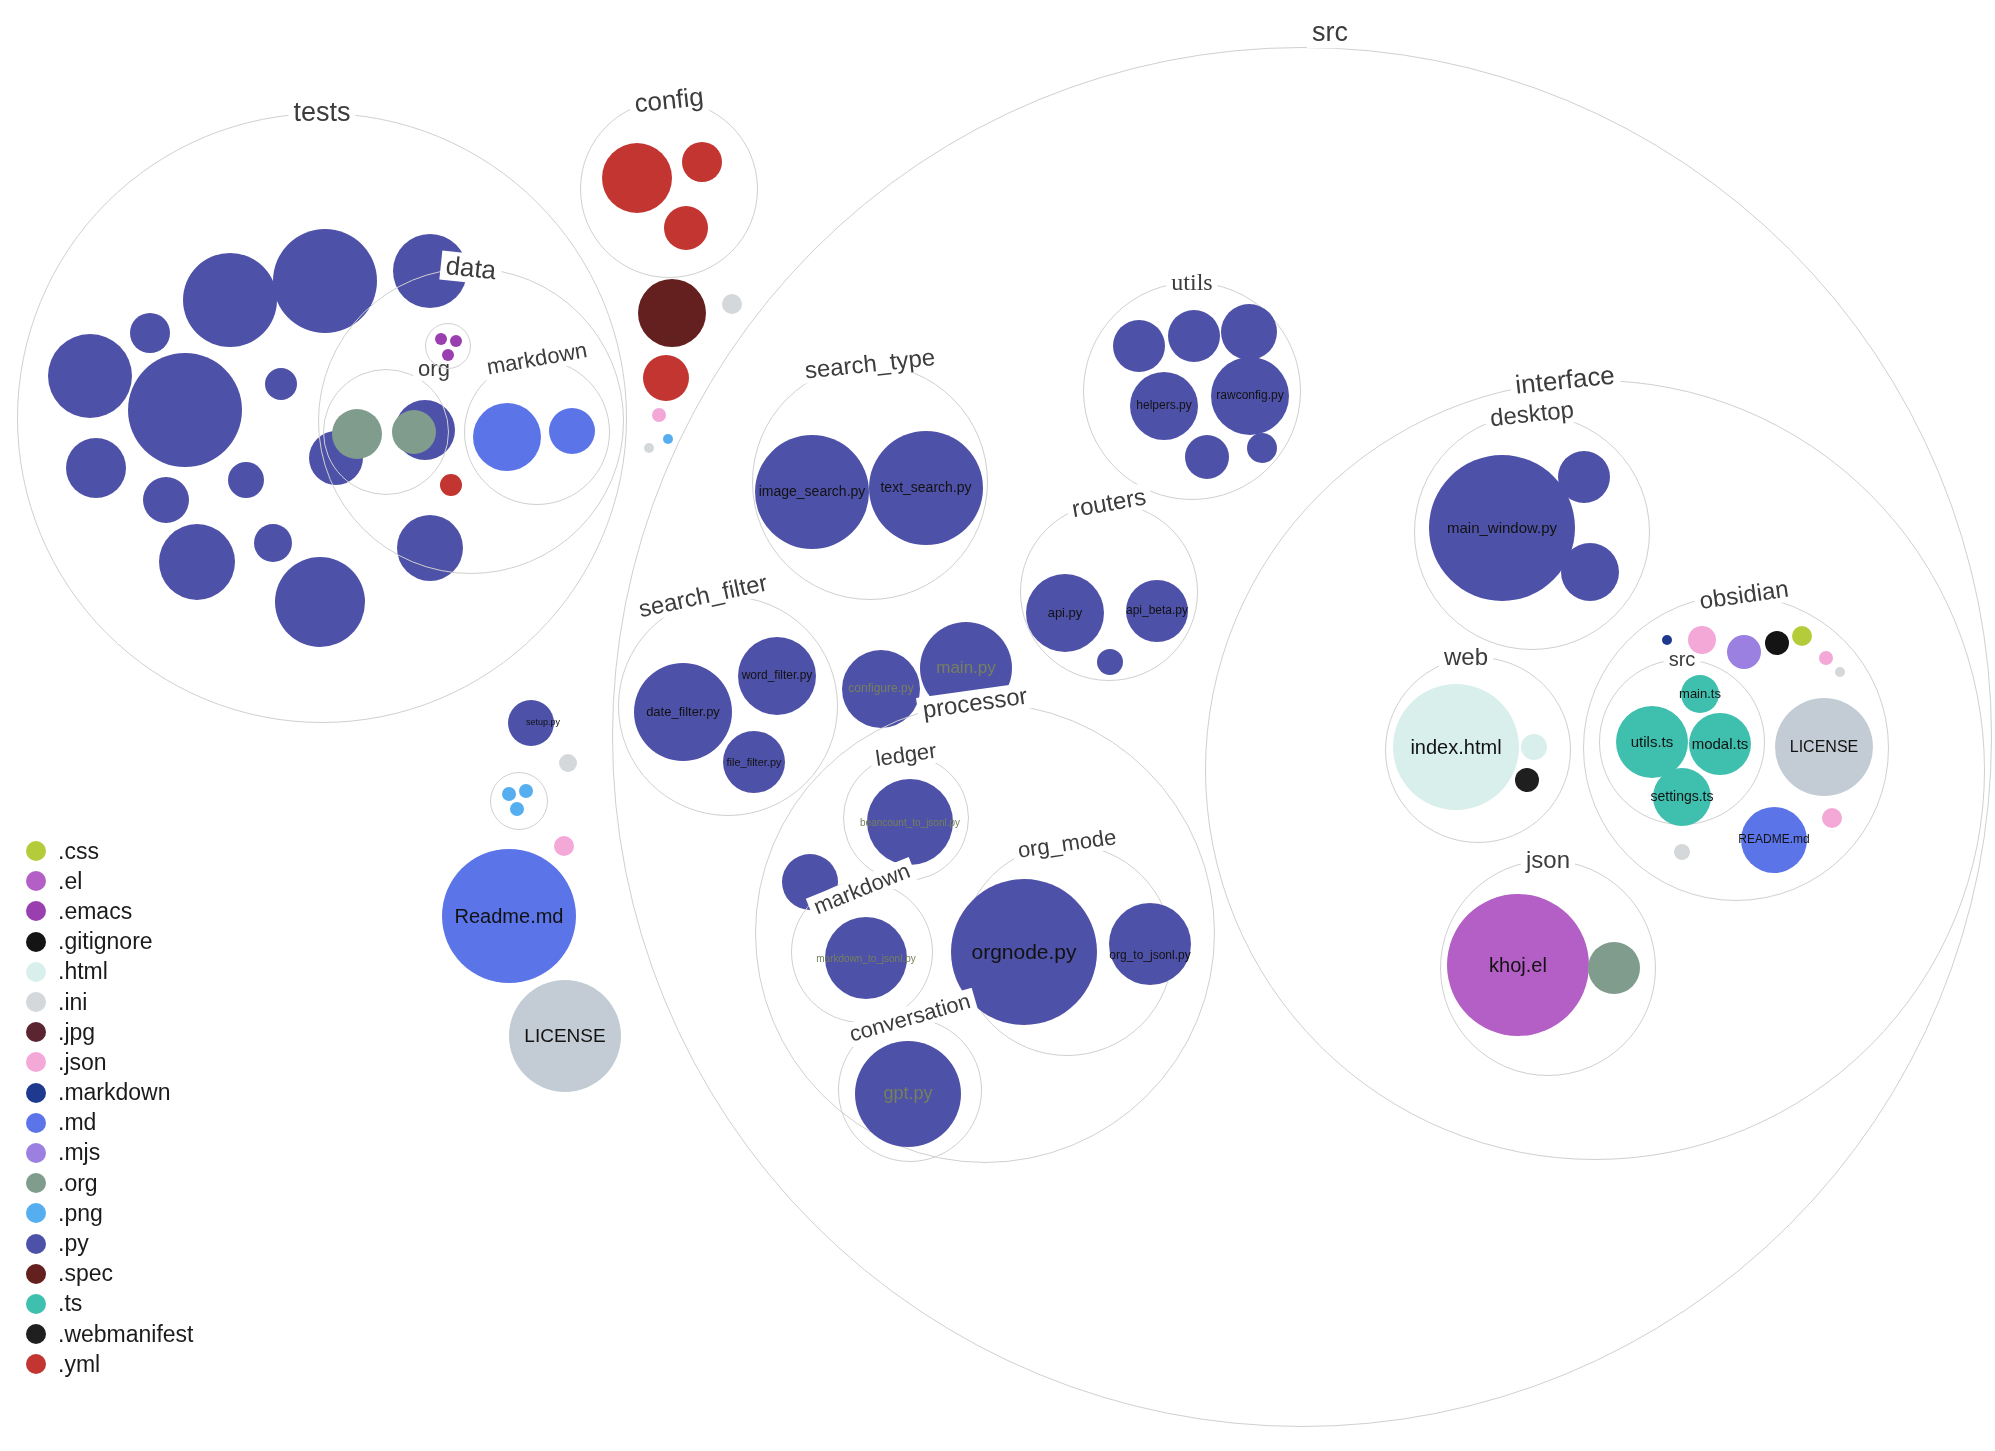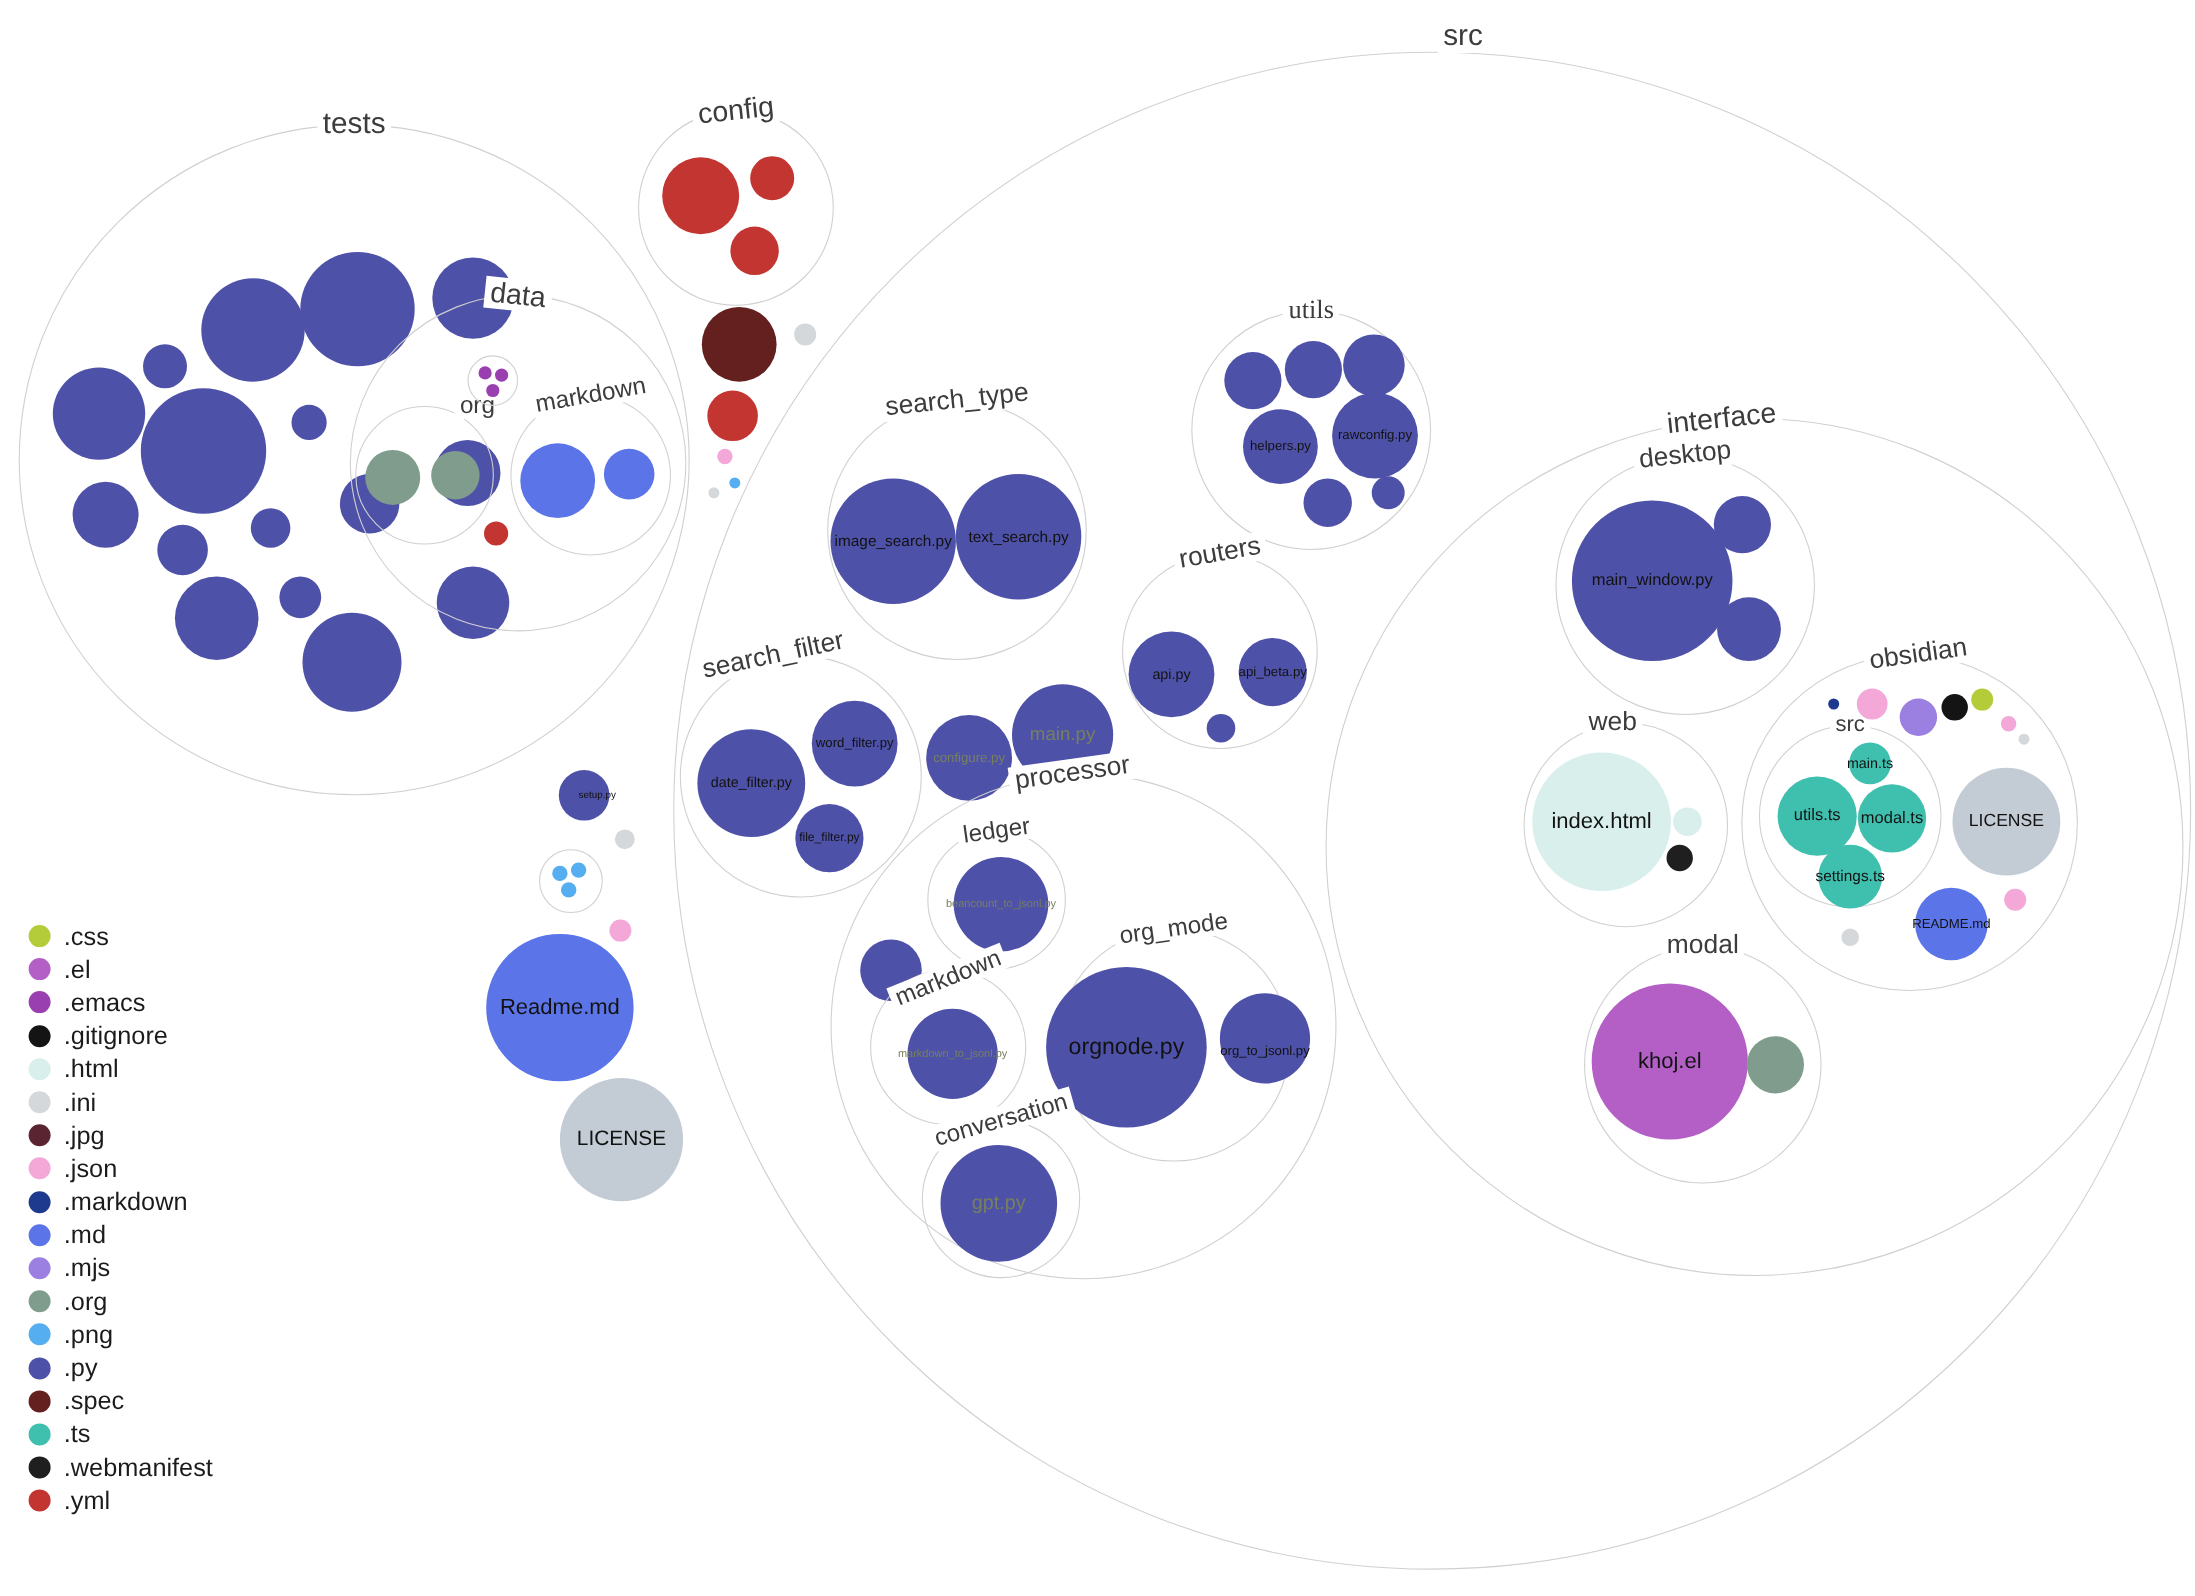"modal" div.label { text: modal -> json }
